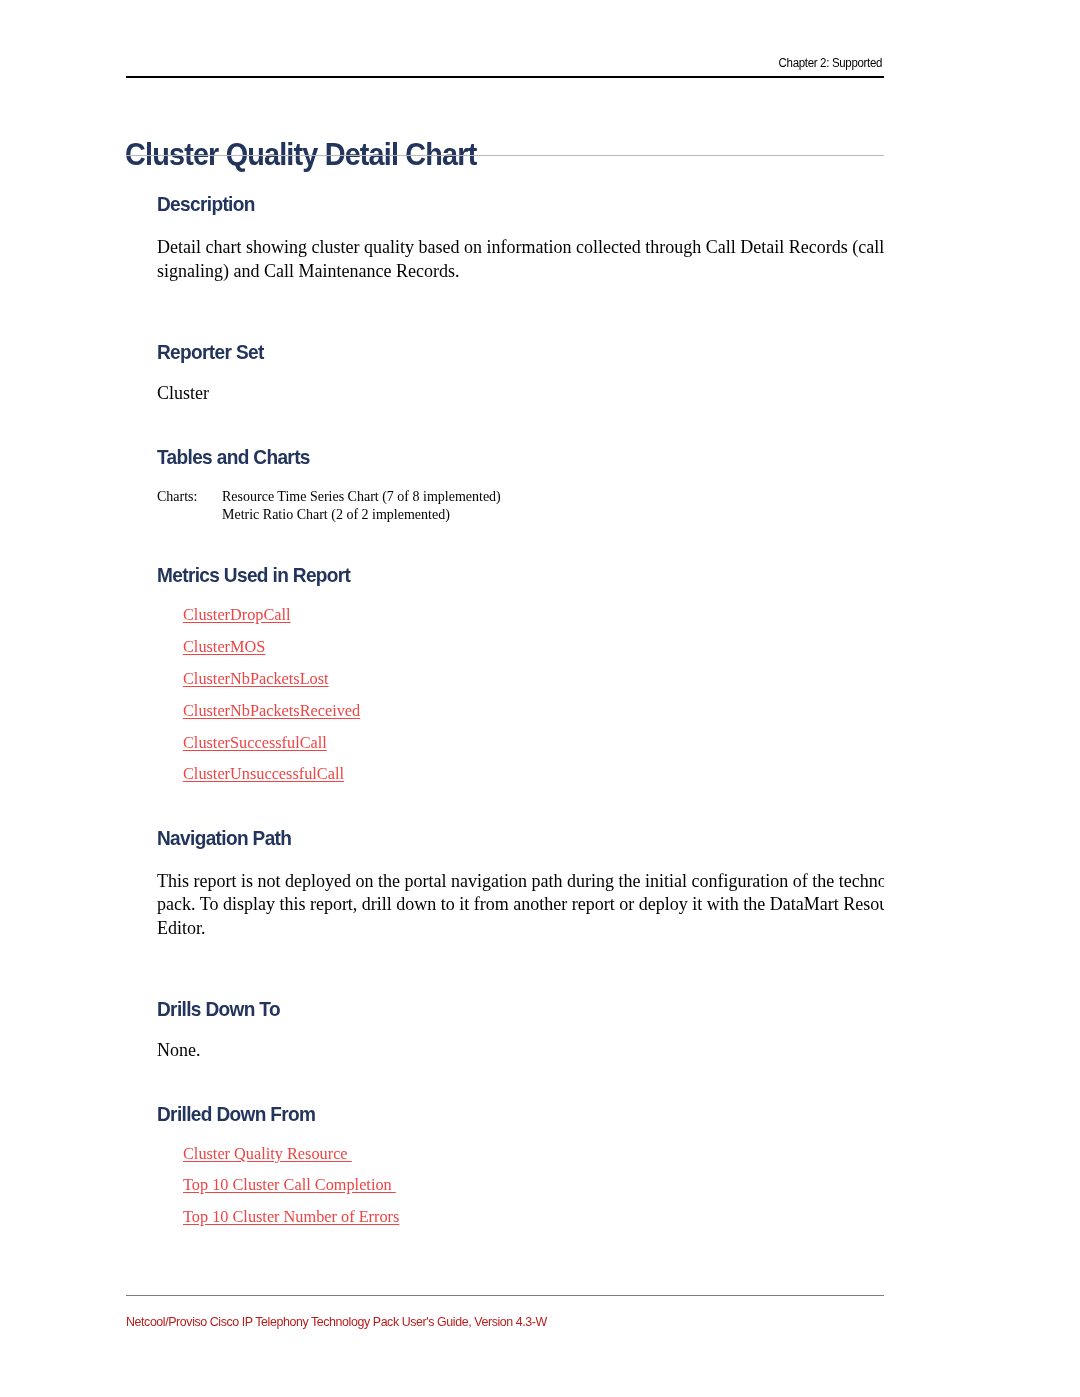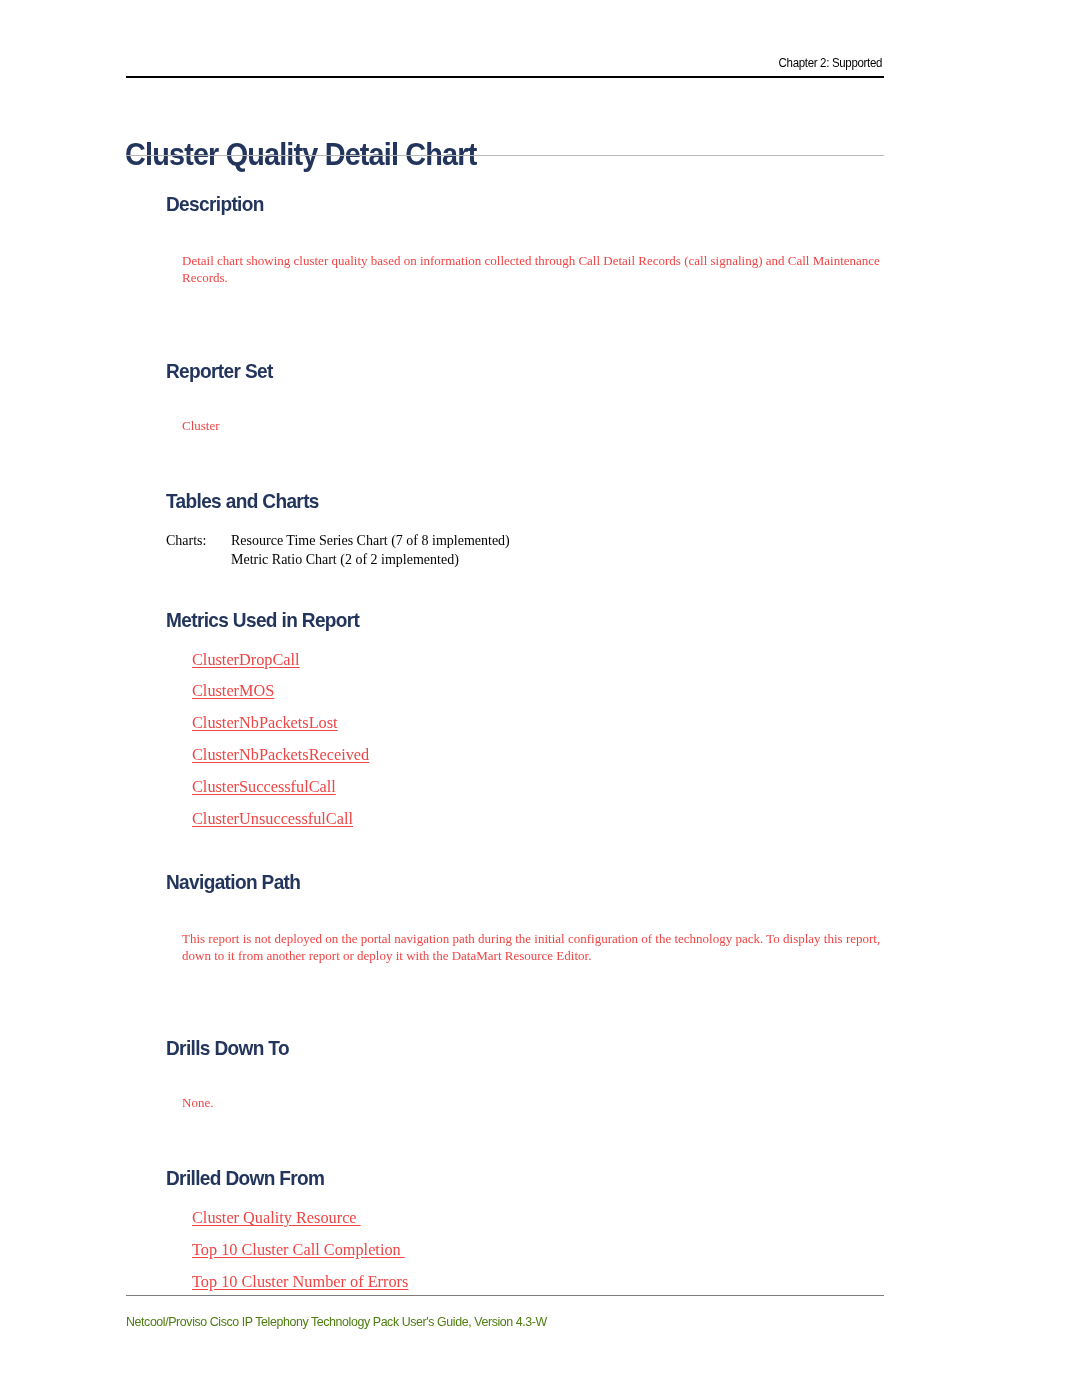"Description" .content { left: 166px -> 157px }
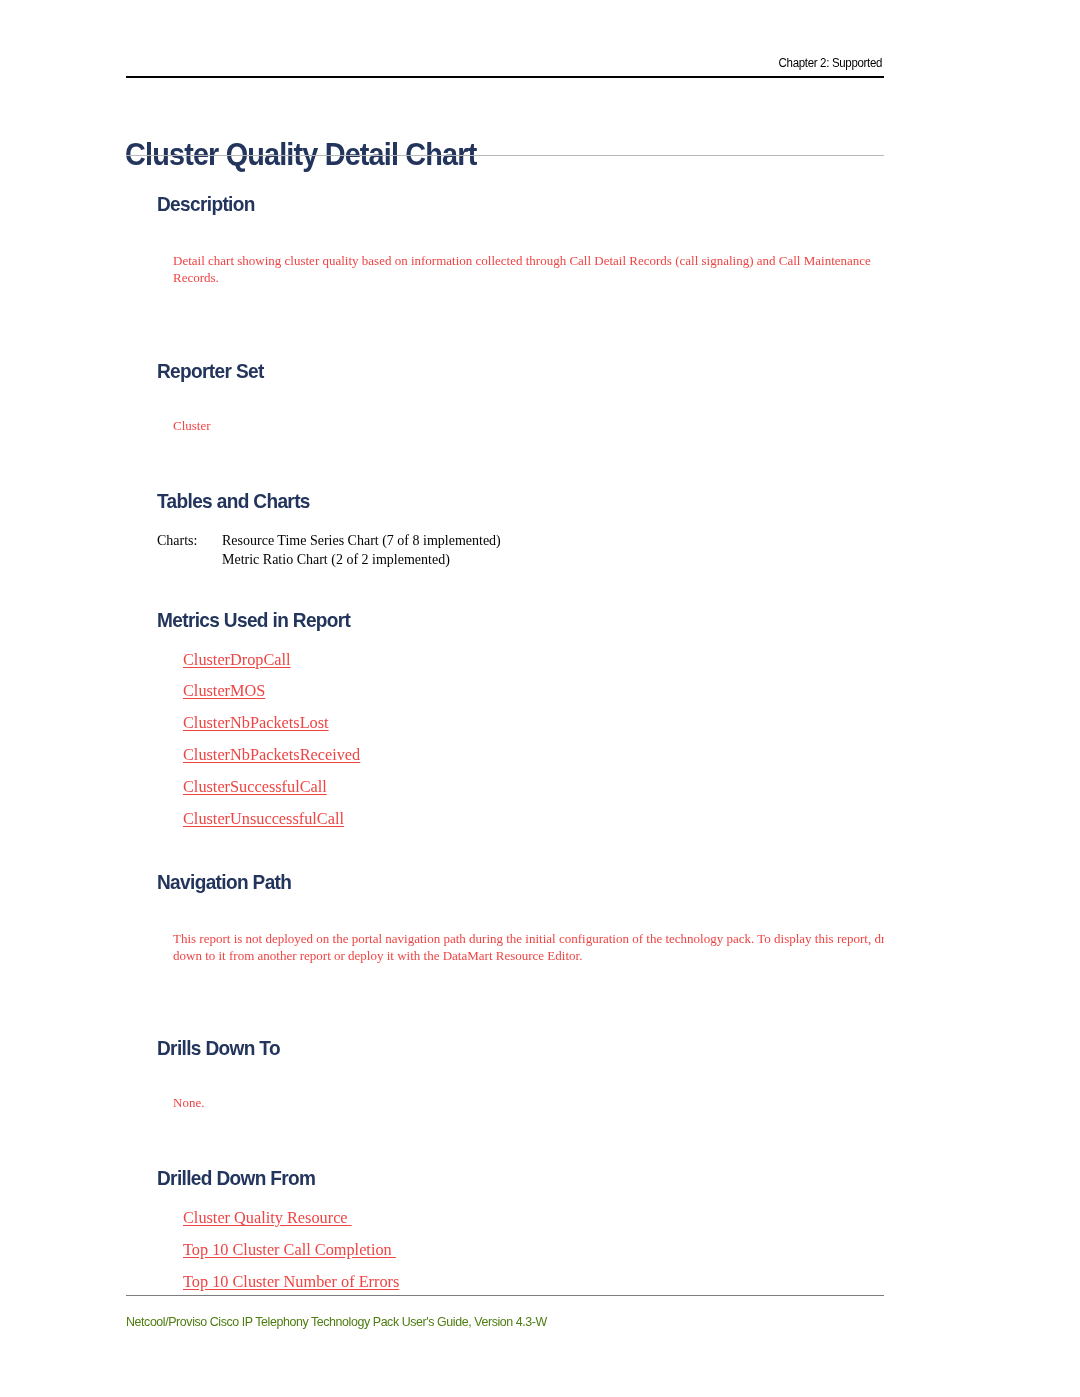"Detail chart showing cluster quality" p.body-text { color: #ef4444 -> #000000; font-size: 13px -> 18px; margin: 16px -> 0 }
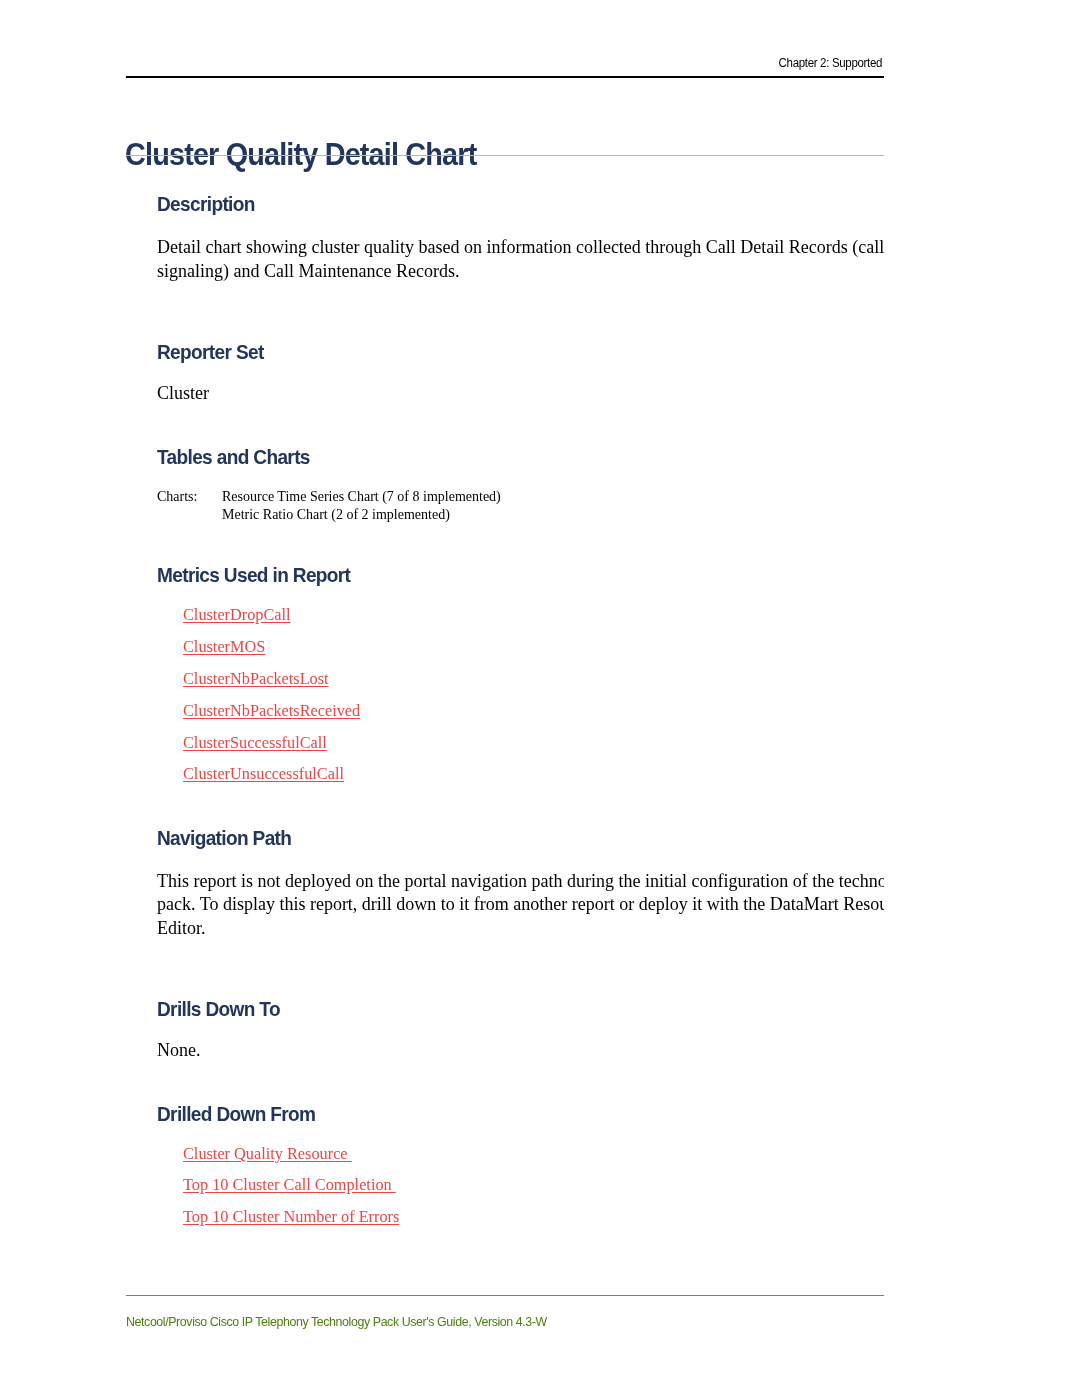"Netcool/Proviso Cisco IP Telephony" .footer { color: #4d7c0f -> #b91c1c }
